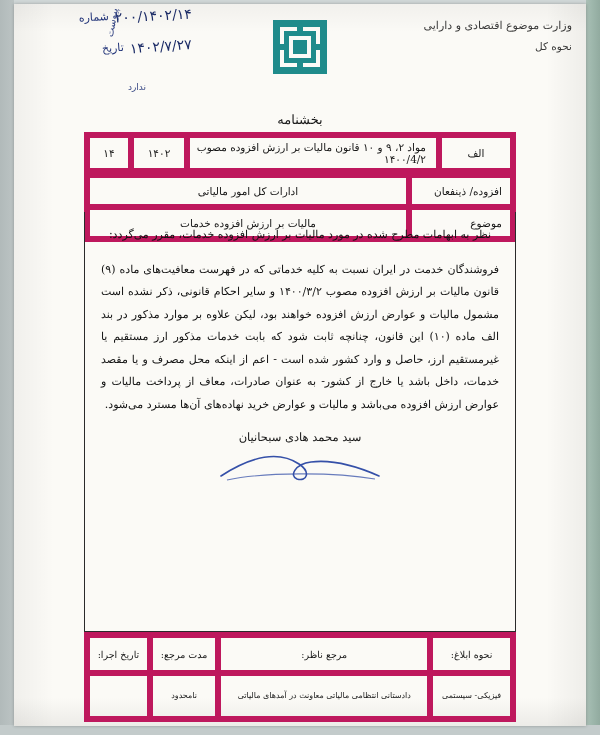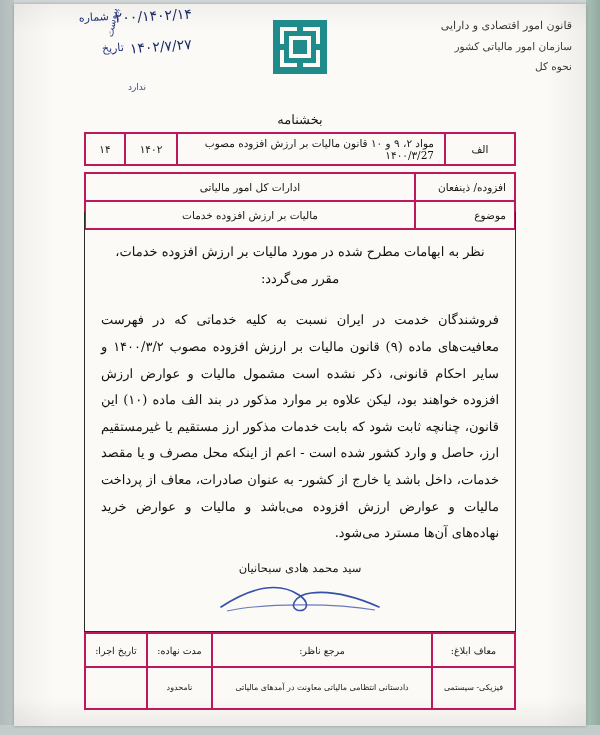"قانون امور اقتصادی و دارایی" div.m1 { text: قانون امور -> وزارت موضوع }
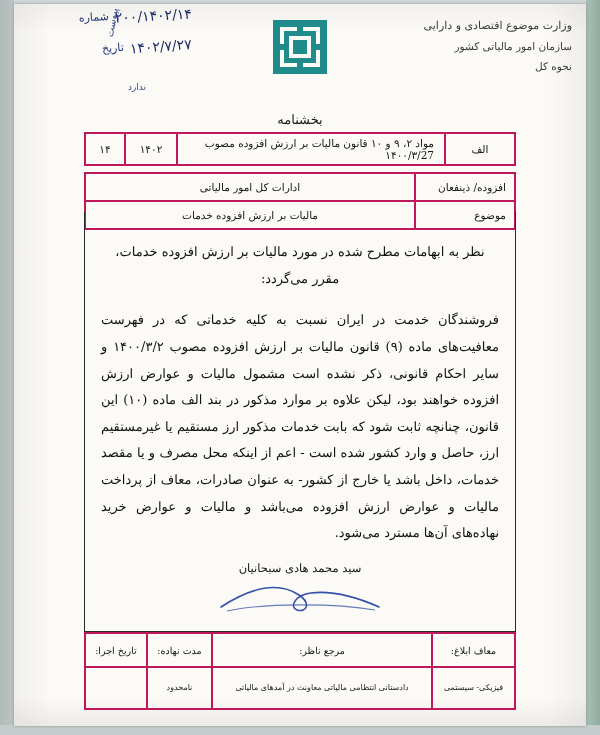"سازمان امور مالیاتی کشور" div.m2 { html: <div>سازمان امور مالیاتی کشور</div> -> none }
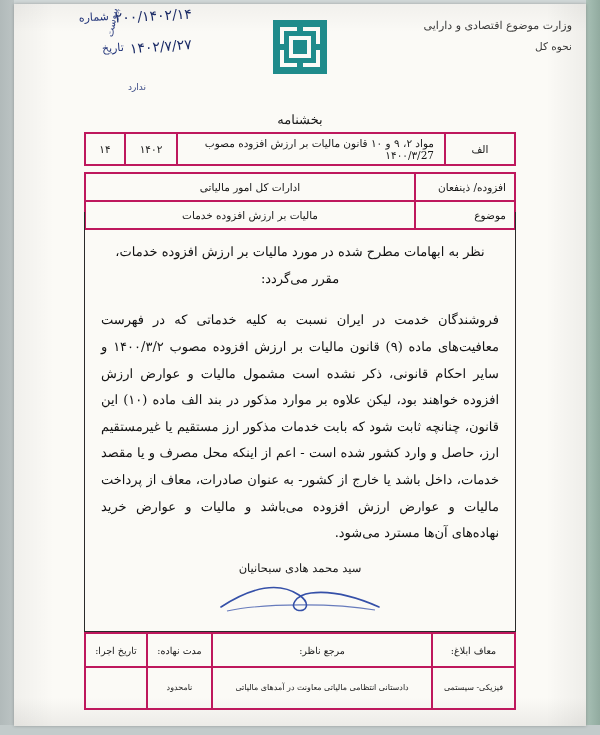"۱۴" .tbl td { border: 2px solid #be185d -> 6px solid #be185d }
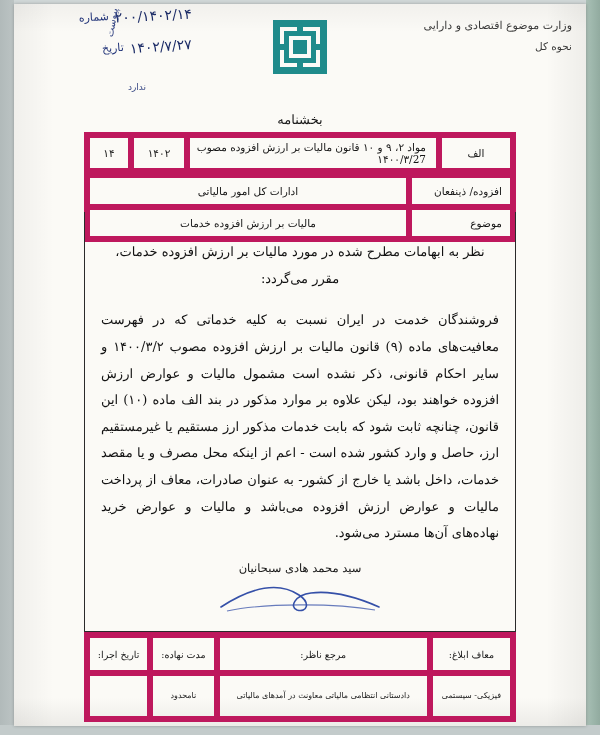"مواد ۲، ۹ و ۱۰" td.cell-subject { text: ۱۴۰۰/۳/27 -> ۱۴۰۰/4/۲ }
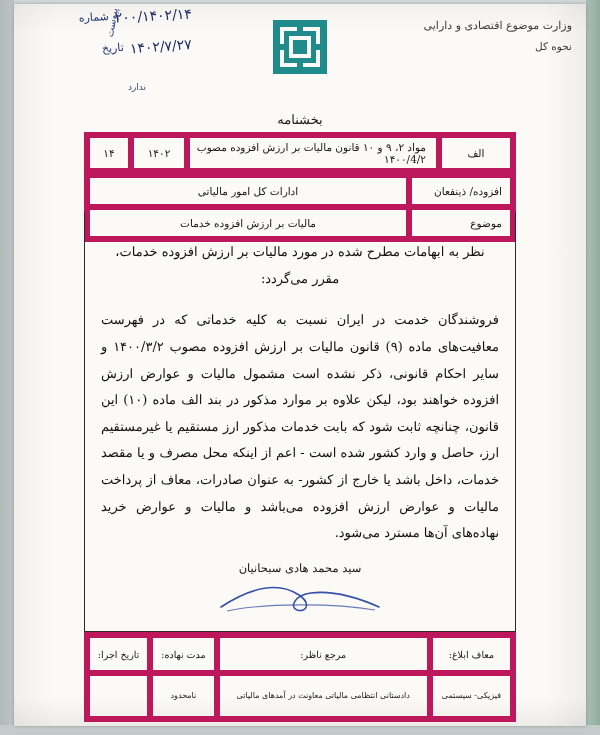"نظر به ابهامات مطرح شده" .body-text p { font-size: 13px -> 11px; margin: 15px 0 7px 0 -> 0 0 7px 0 }
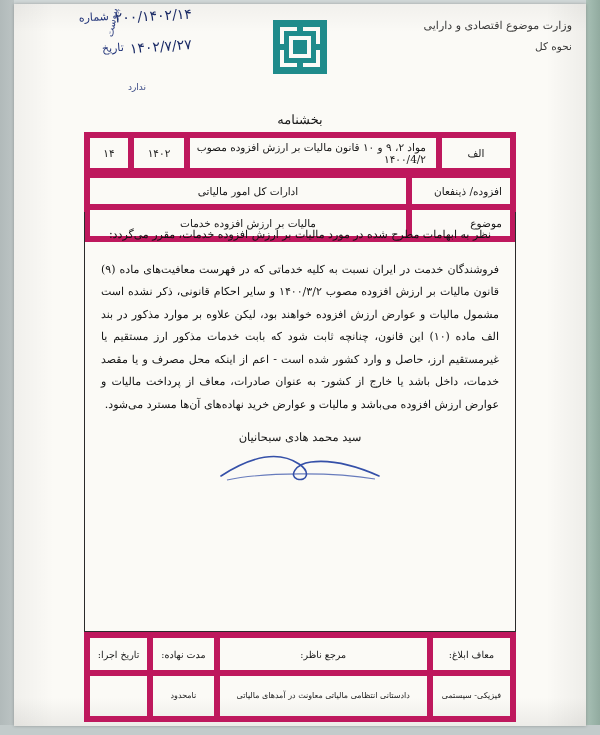"مدت نهاده:" td.k { text: نهاده -> مرجع }
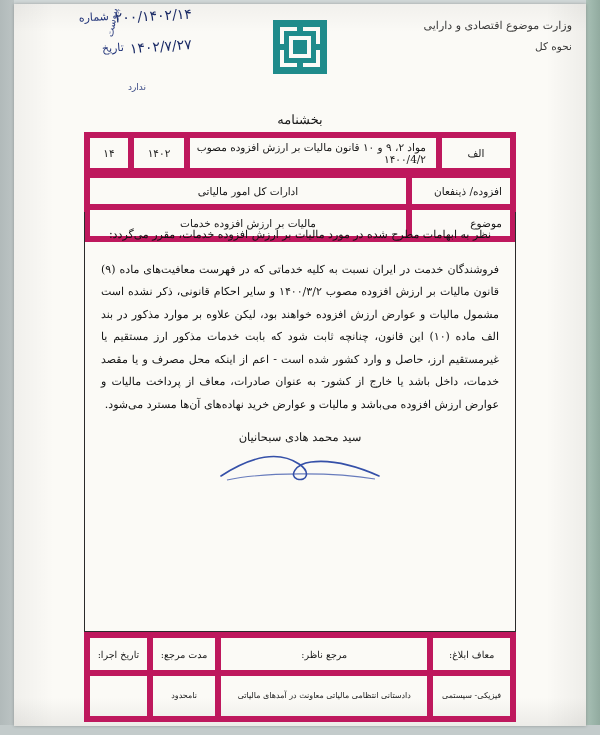"معاف ابلاغ:" td.k { text: معاف -> نحوه }
